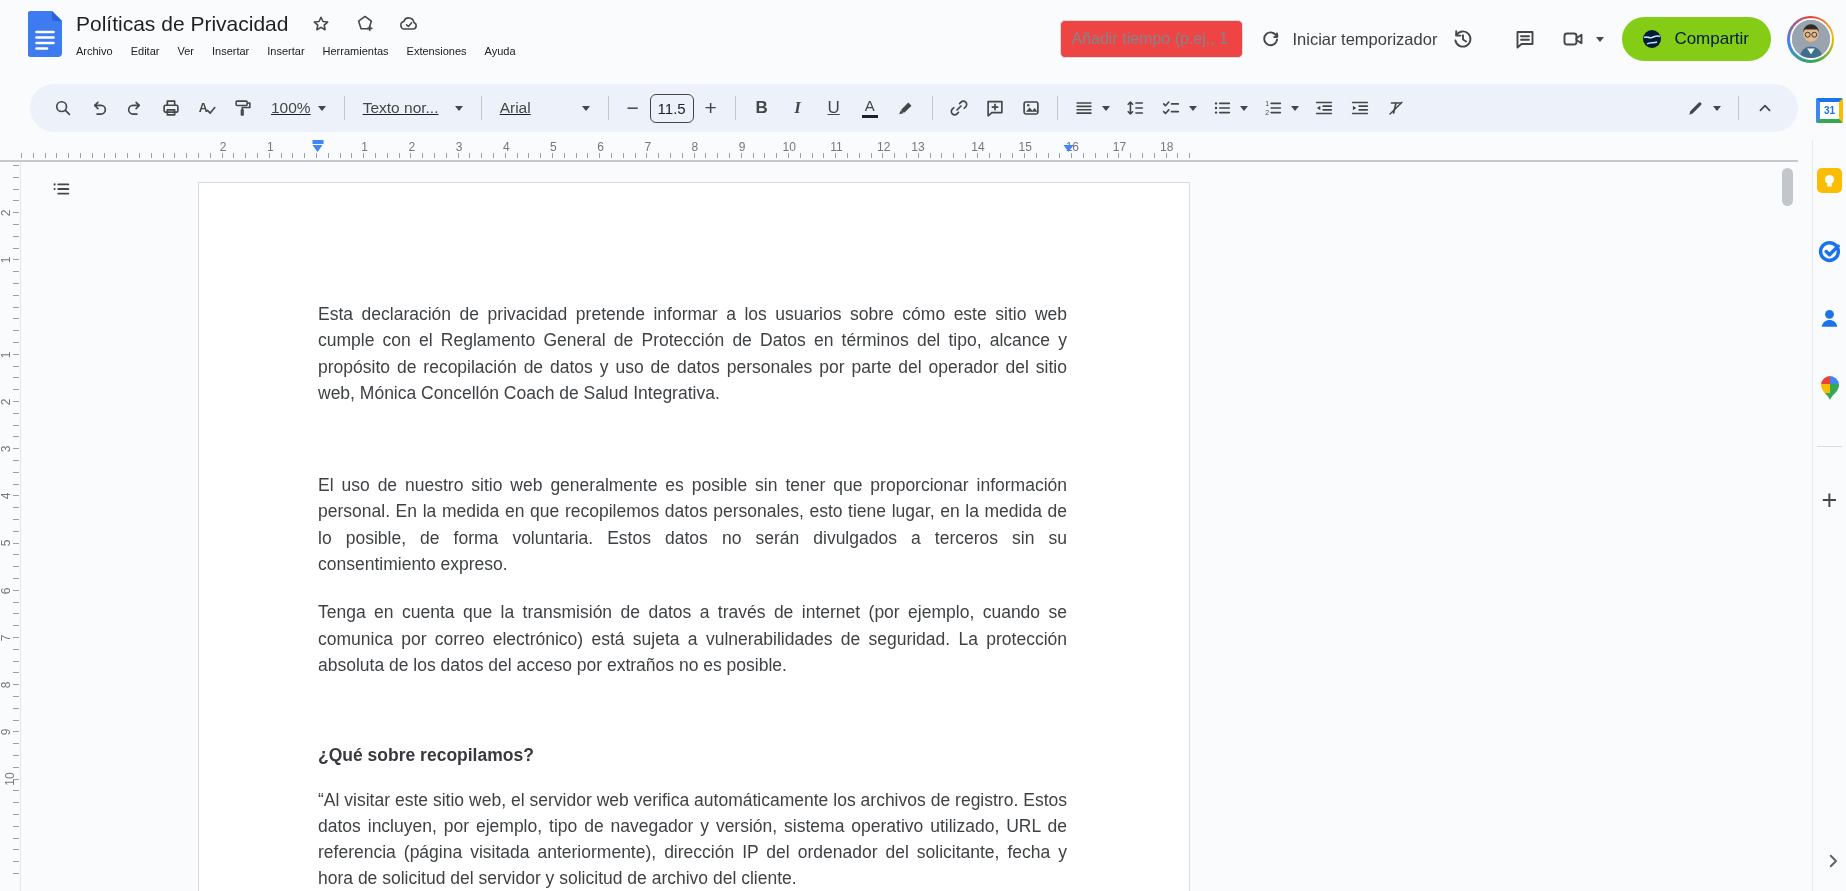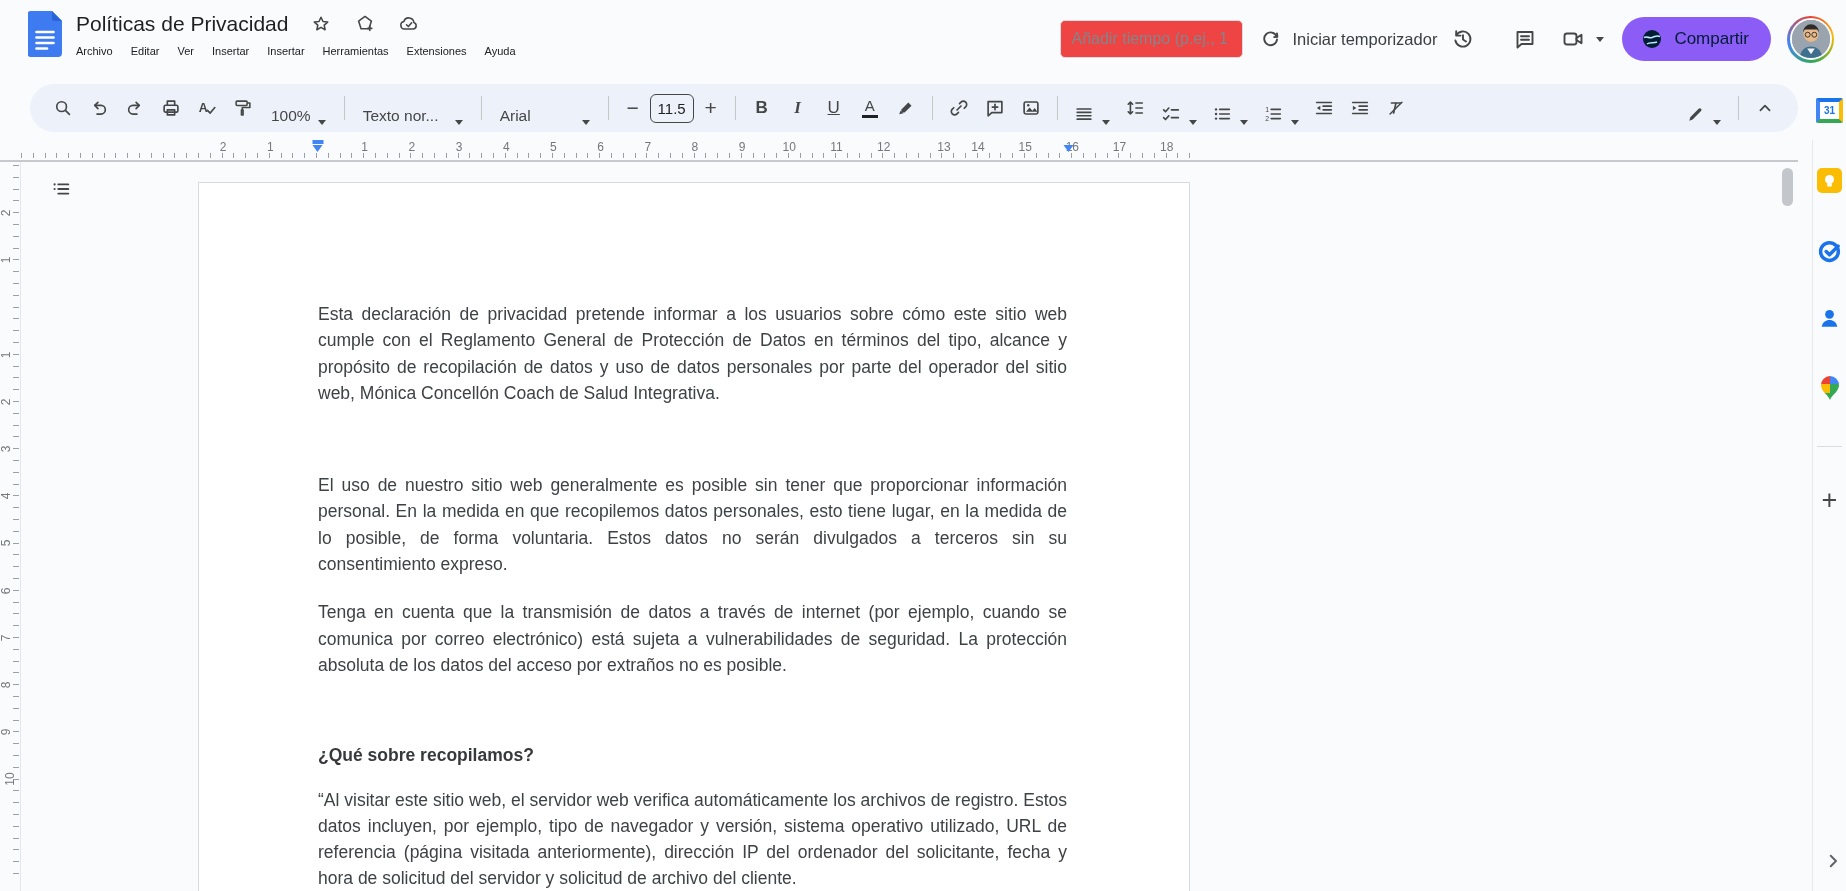"Compartir" .share-btn { background: #8b5cf6 -> #84cc16 }
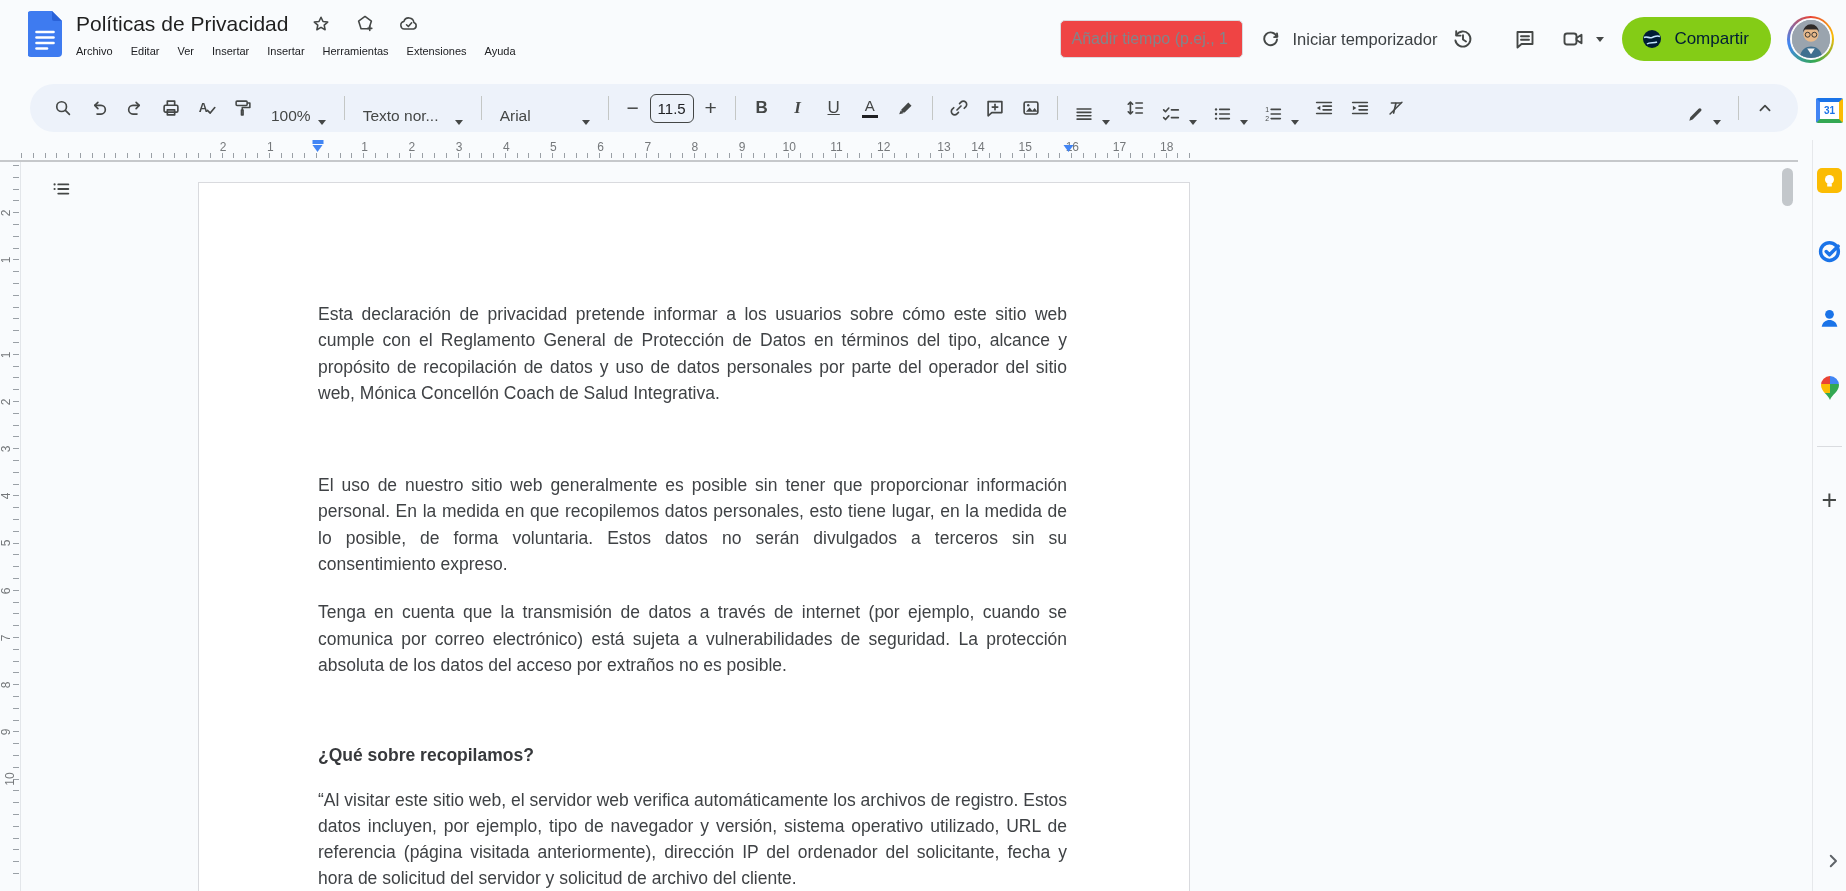"100%" .combo { align-items: flex-end -> center; text-decoration: none -> underline }
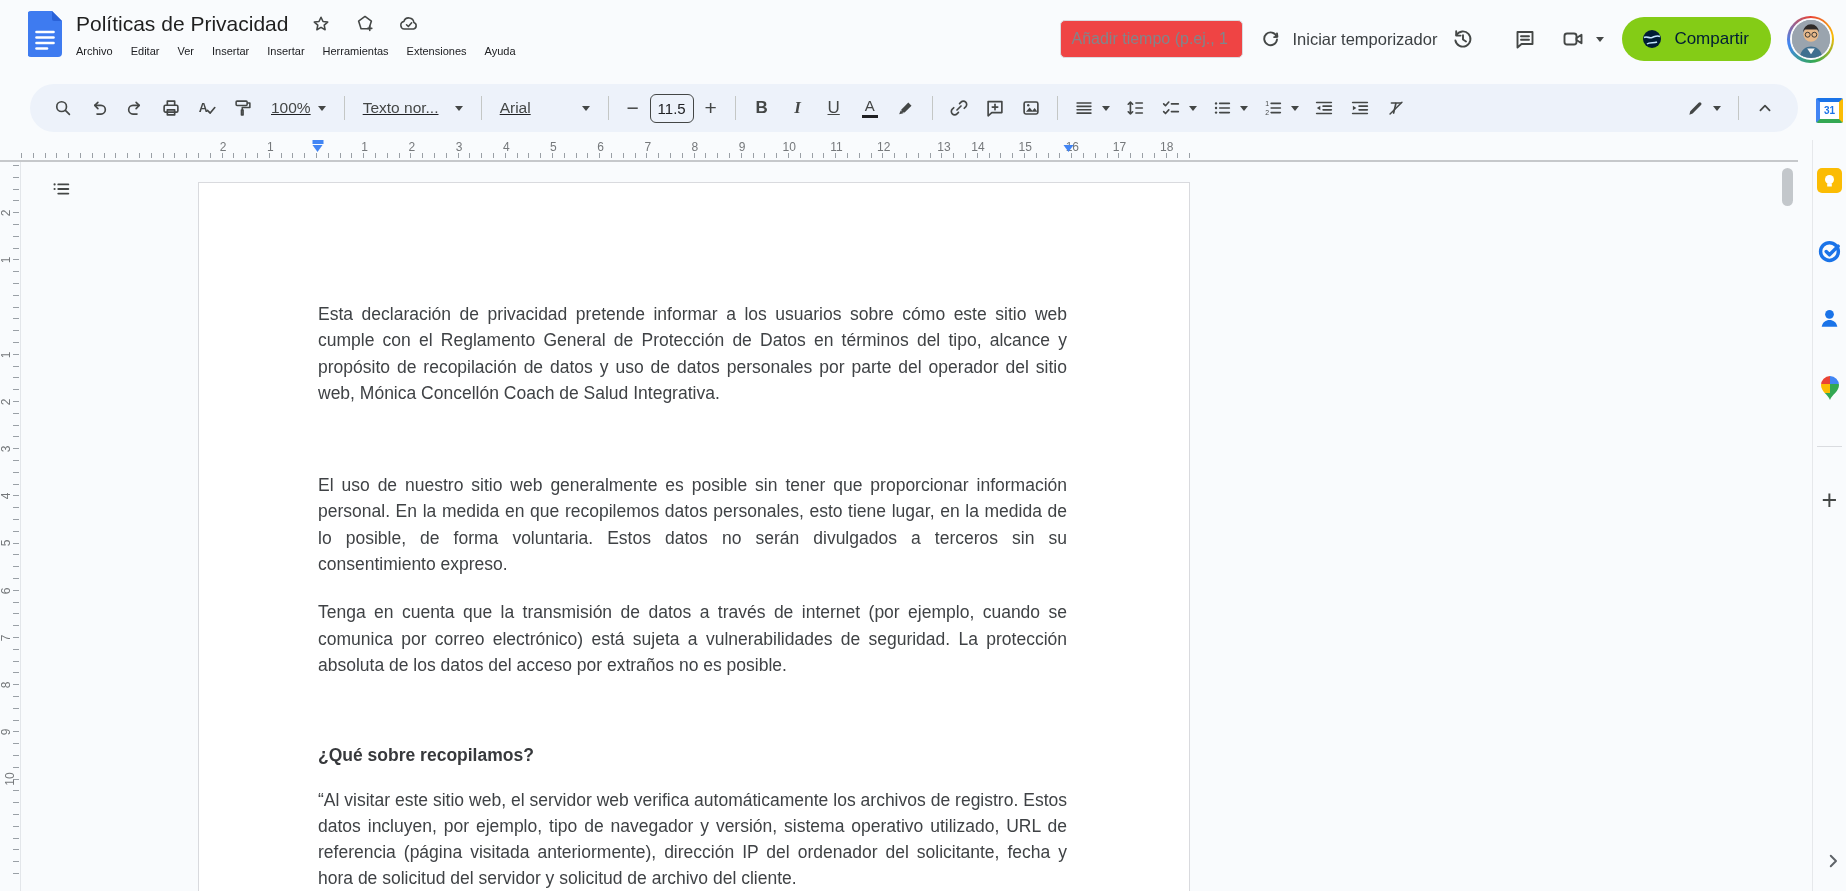"13" span.rnum { left: 944px -> 918px }
